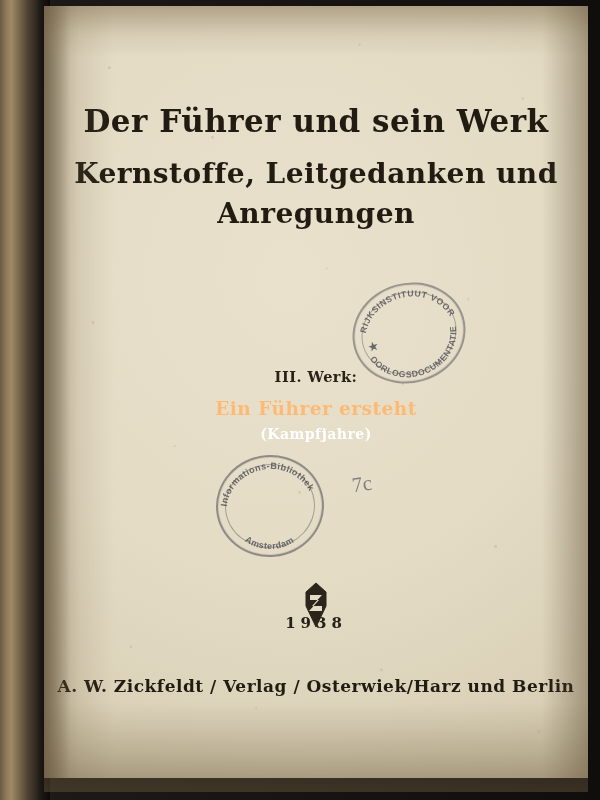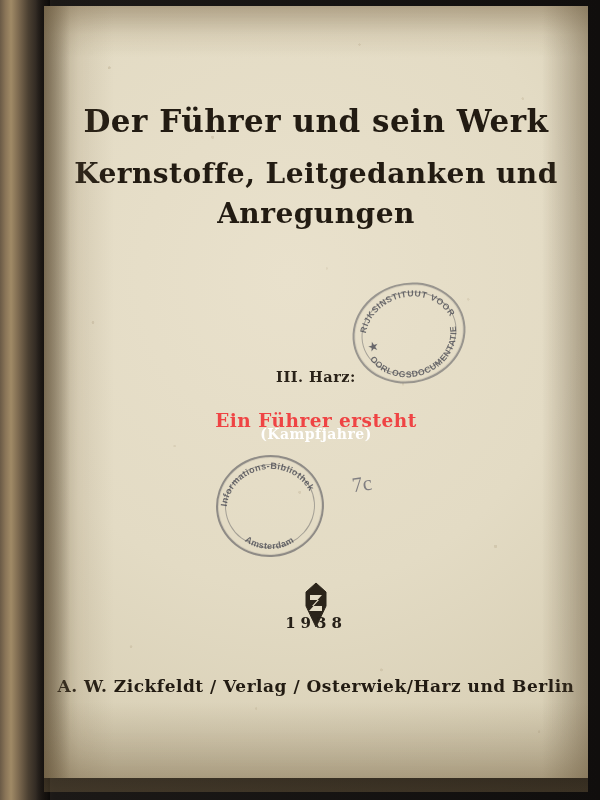"III. Harz:" div.fraktur { text: Harz -> Werk }
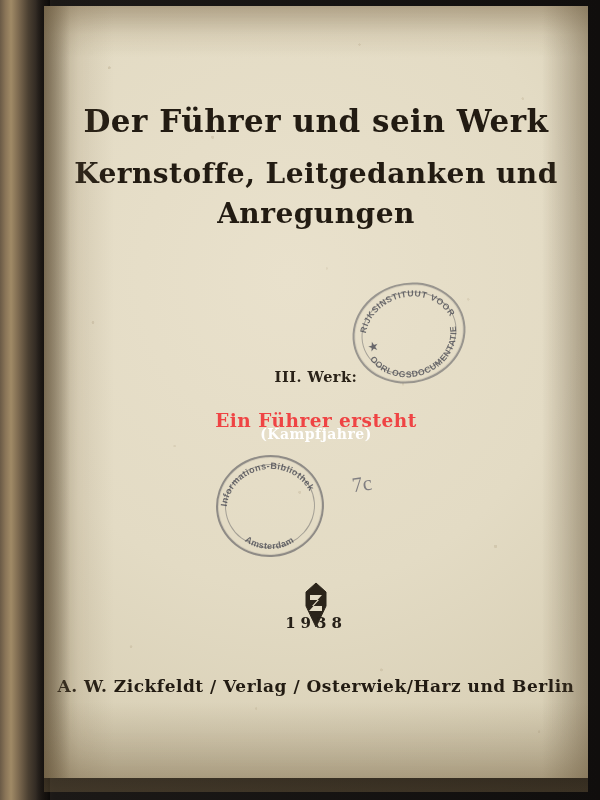"Ein Führer ersteht" .volume-title { color: #ef4444 -> #fdba74; margin-top: 12px -> none }
